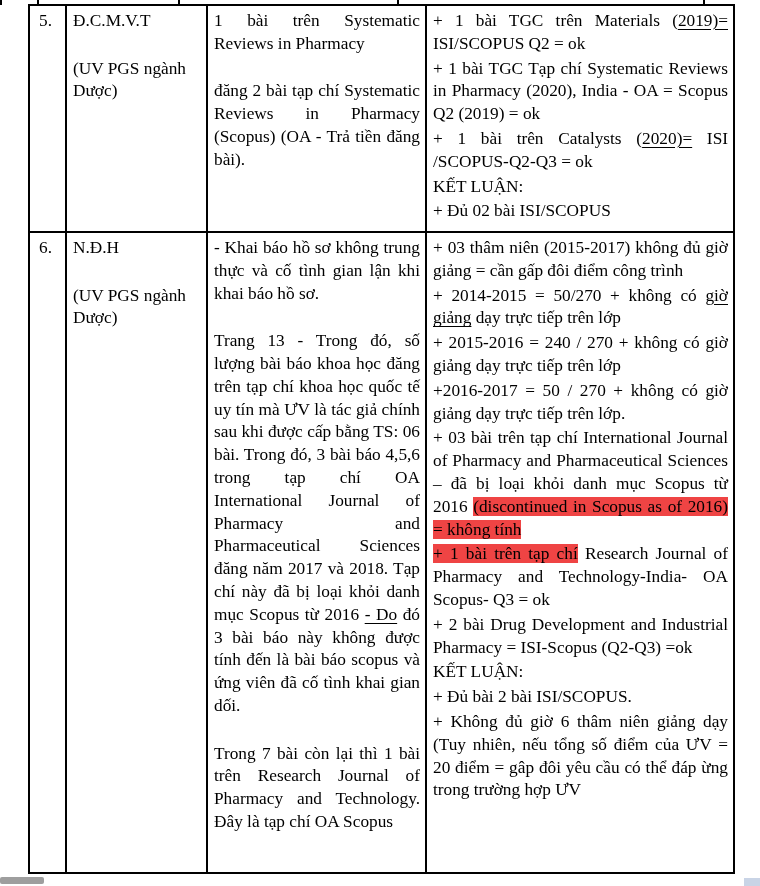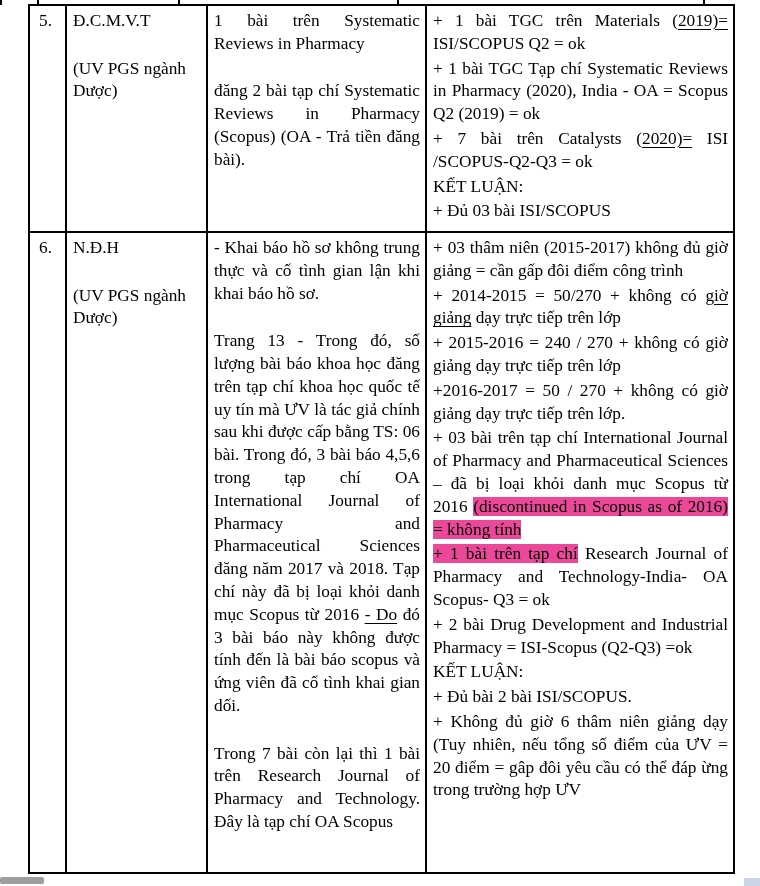"+ 7 bài trên Catalysts" span { text: 7 -> 1 }
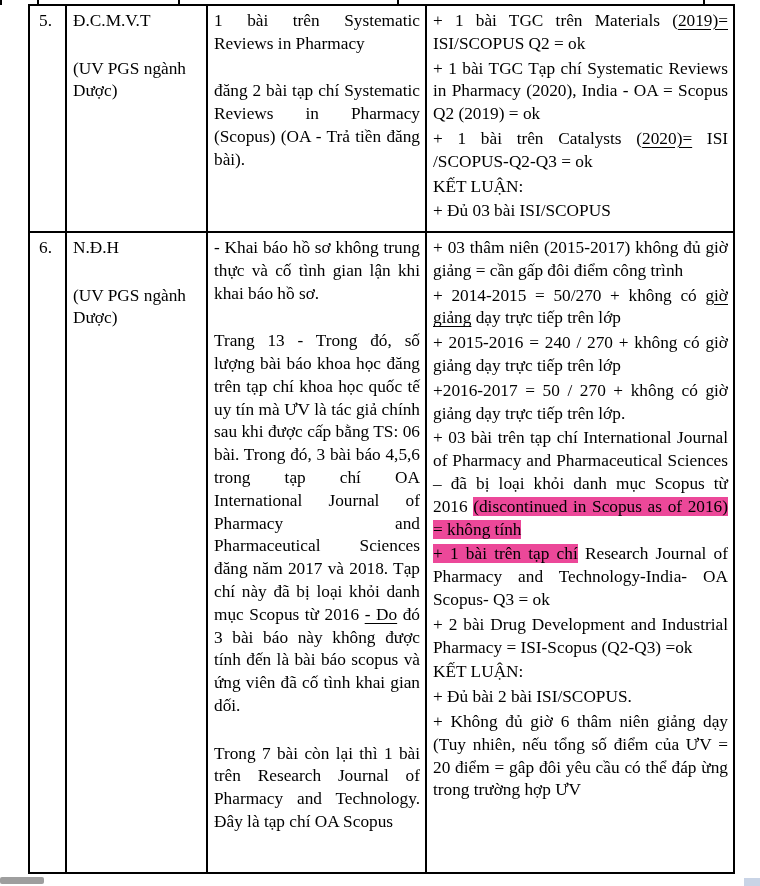"+ Đủ 03 bài ISI/SCOPUS" span.run-b { text: 03 -> 02 }
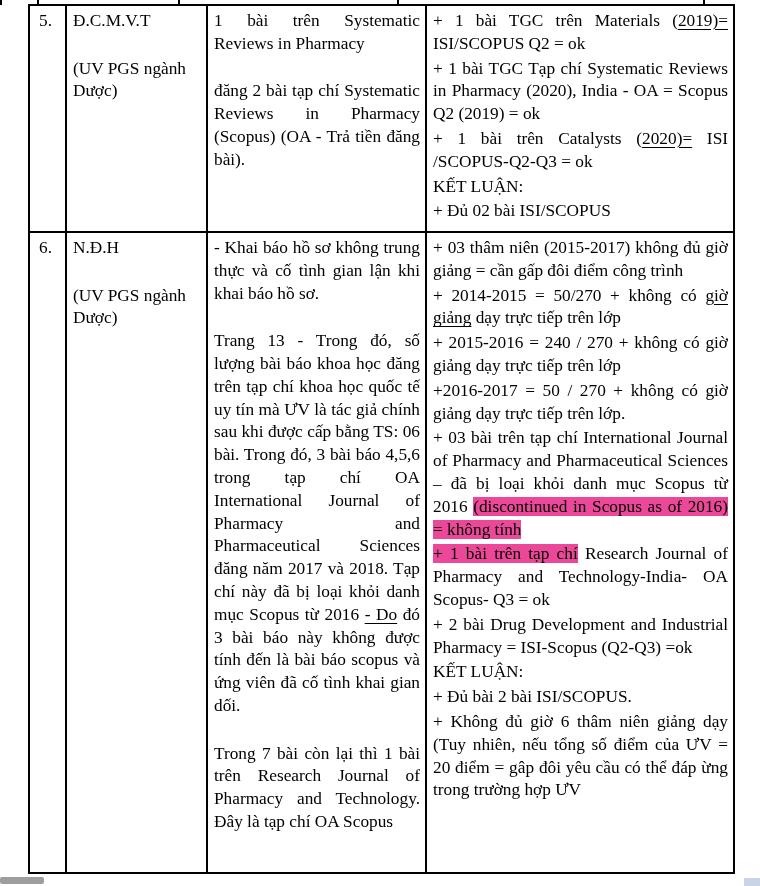"(discontinued in Scopus as of" .run-hl { background: #ec4899 -> #ef4444 }
